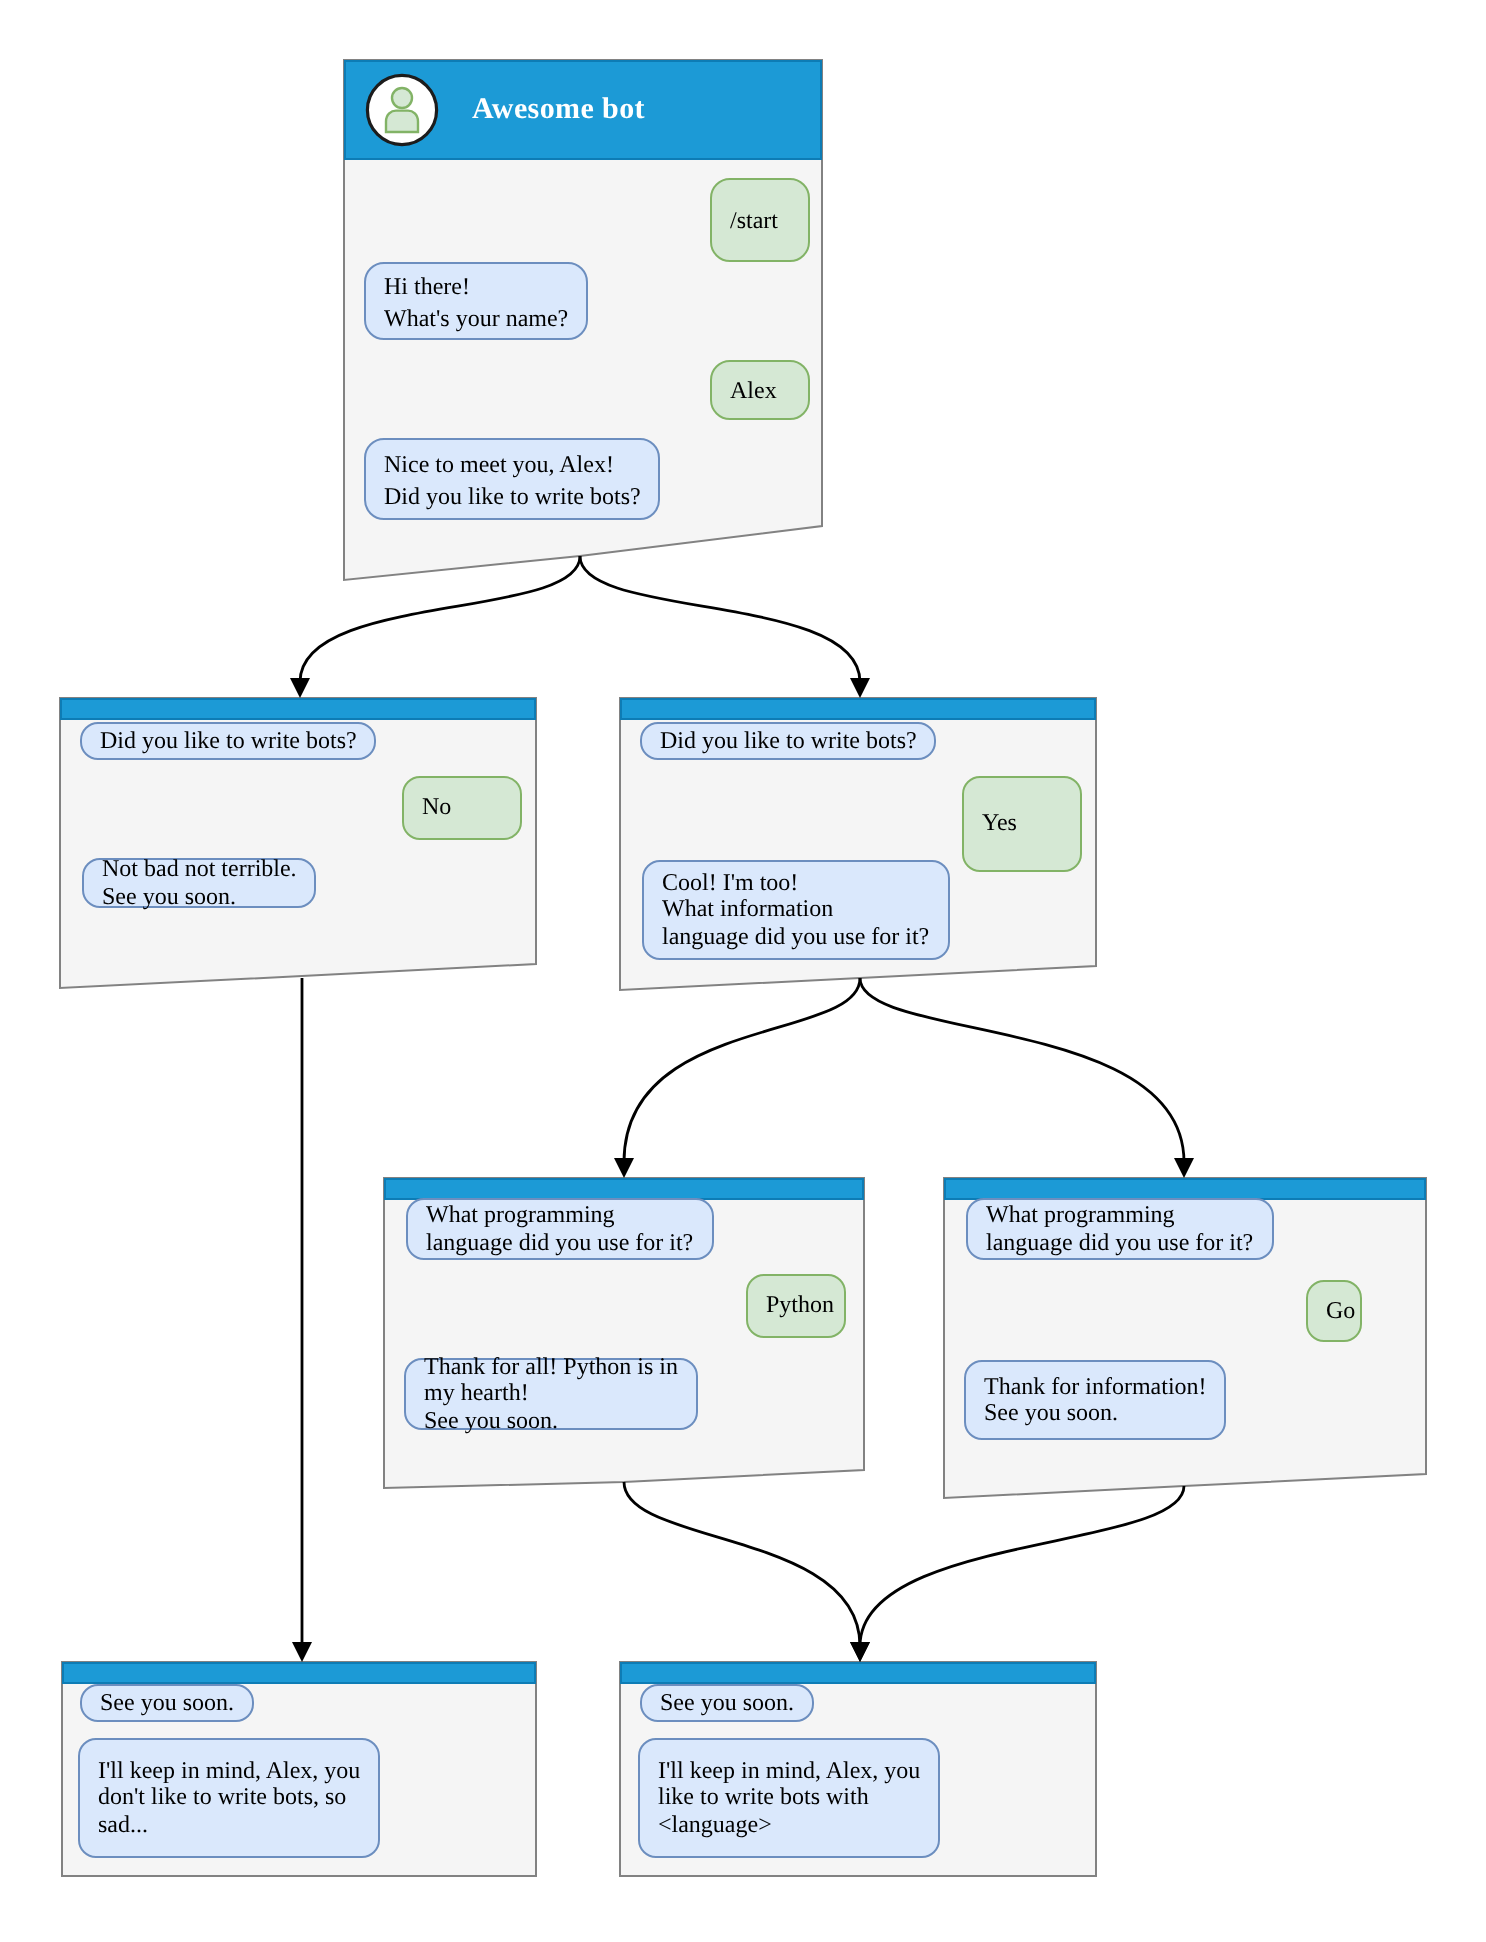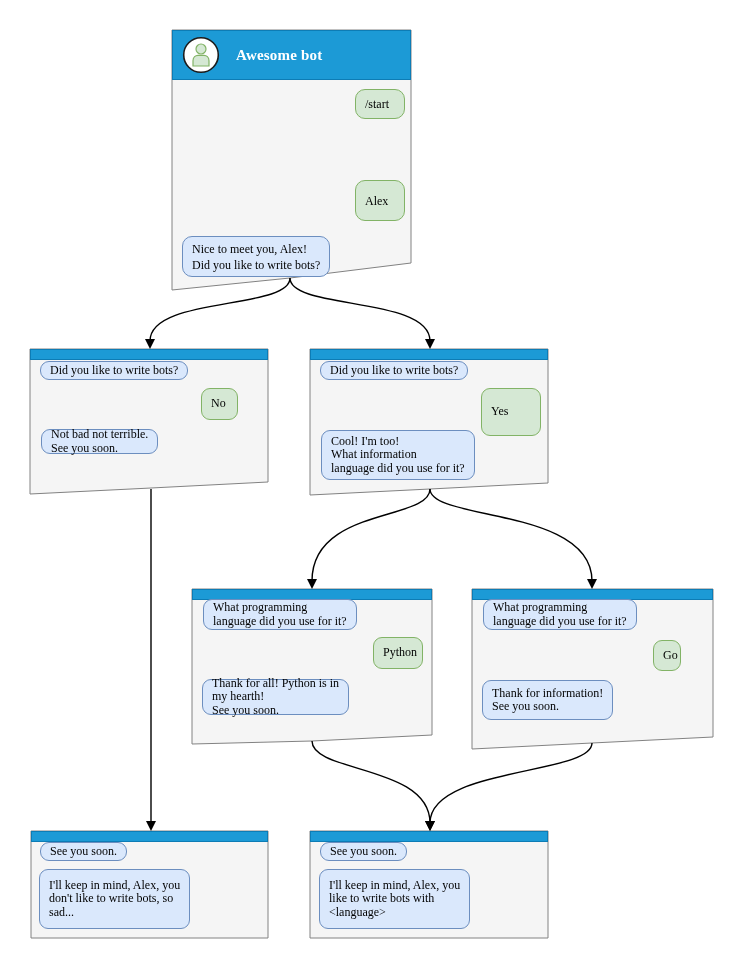"/start" div.bubble { height: 30px -> 42px }
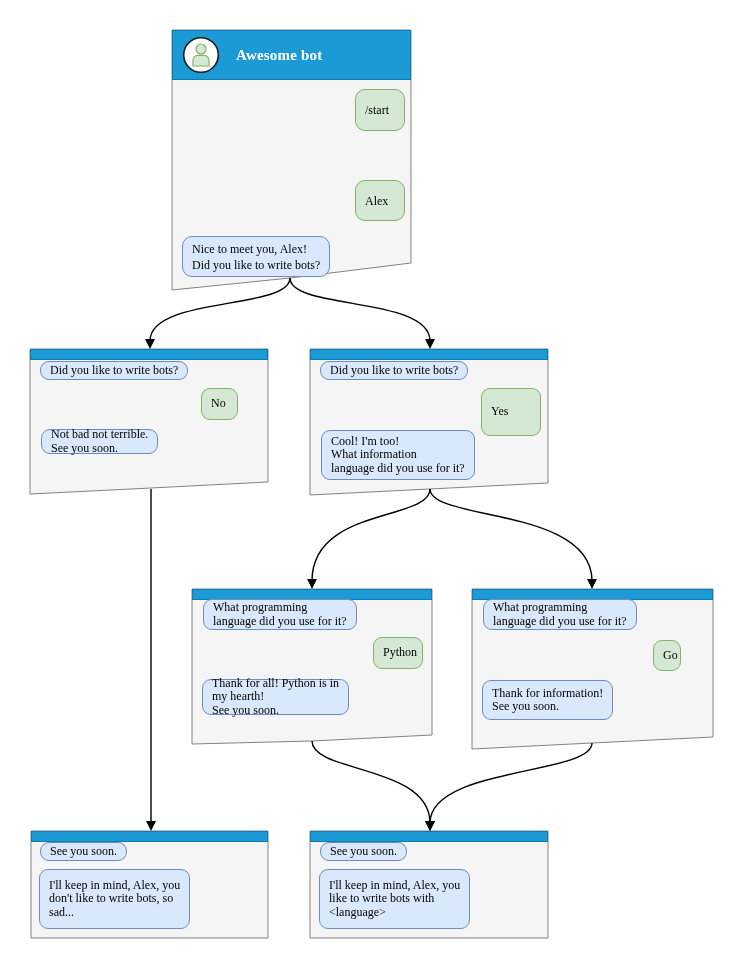"Hi there!" div.bubble { html: none -> <div>Hi there! What's your name?</div> }
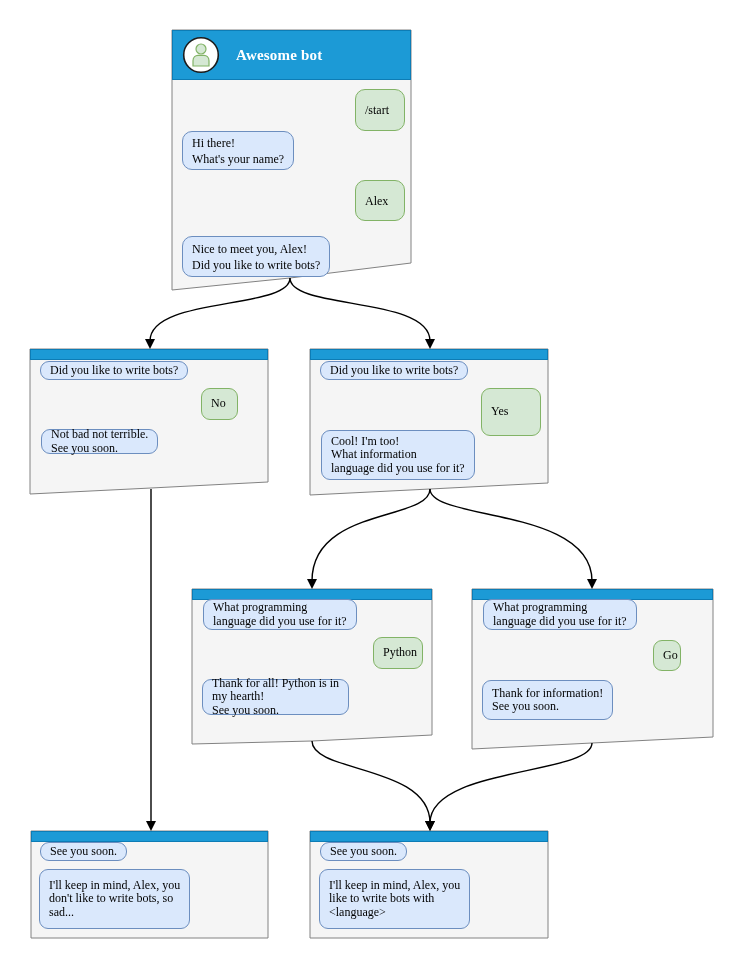"Alex" div.bubble { height: 41px -> 30px }
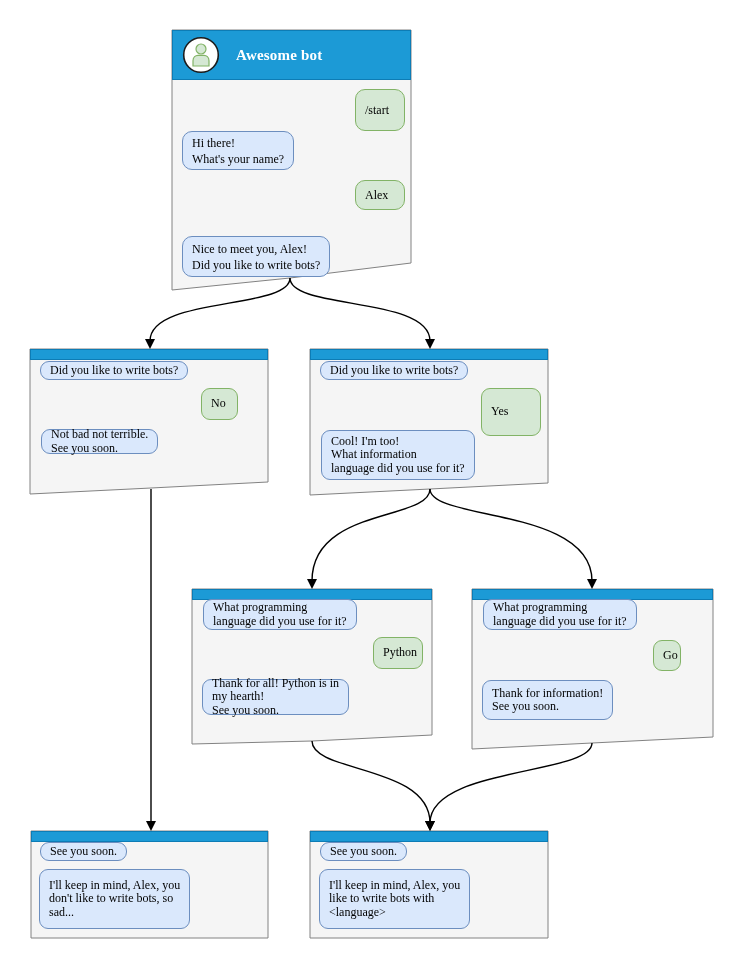"Nice to meet you, Alex!" div.bubble { top: 236px -> 219px }
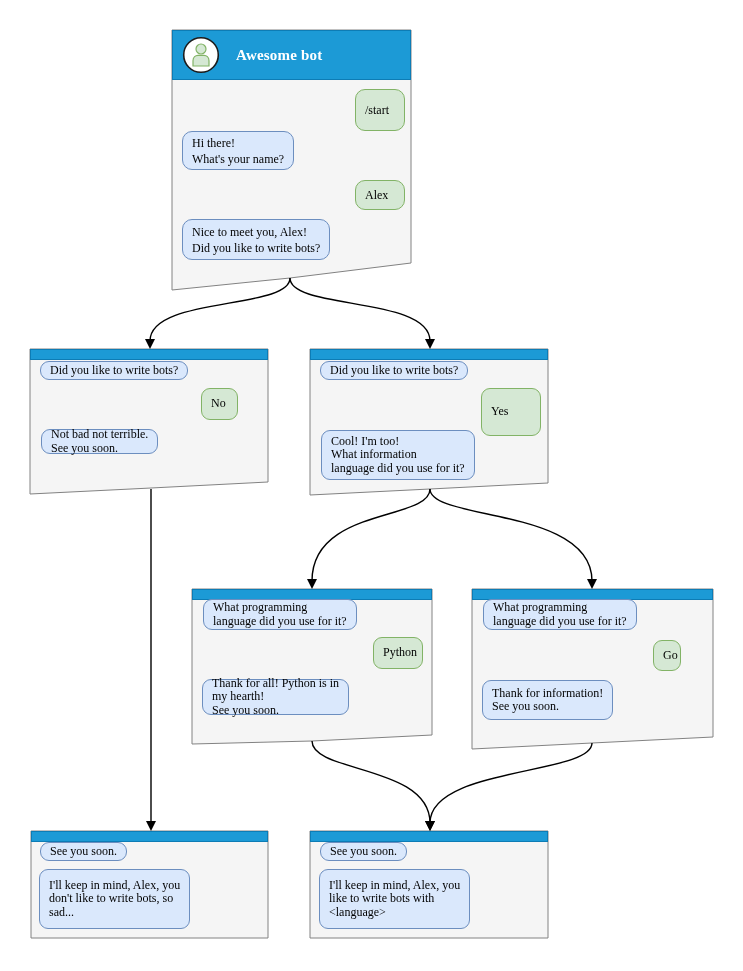"No" div.bubble { width: 37px -> 60px }
